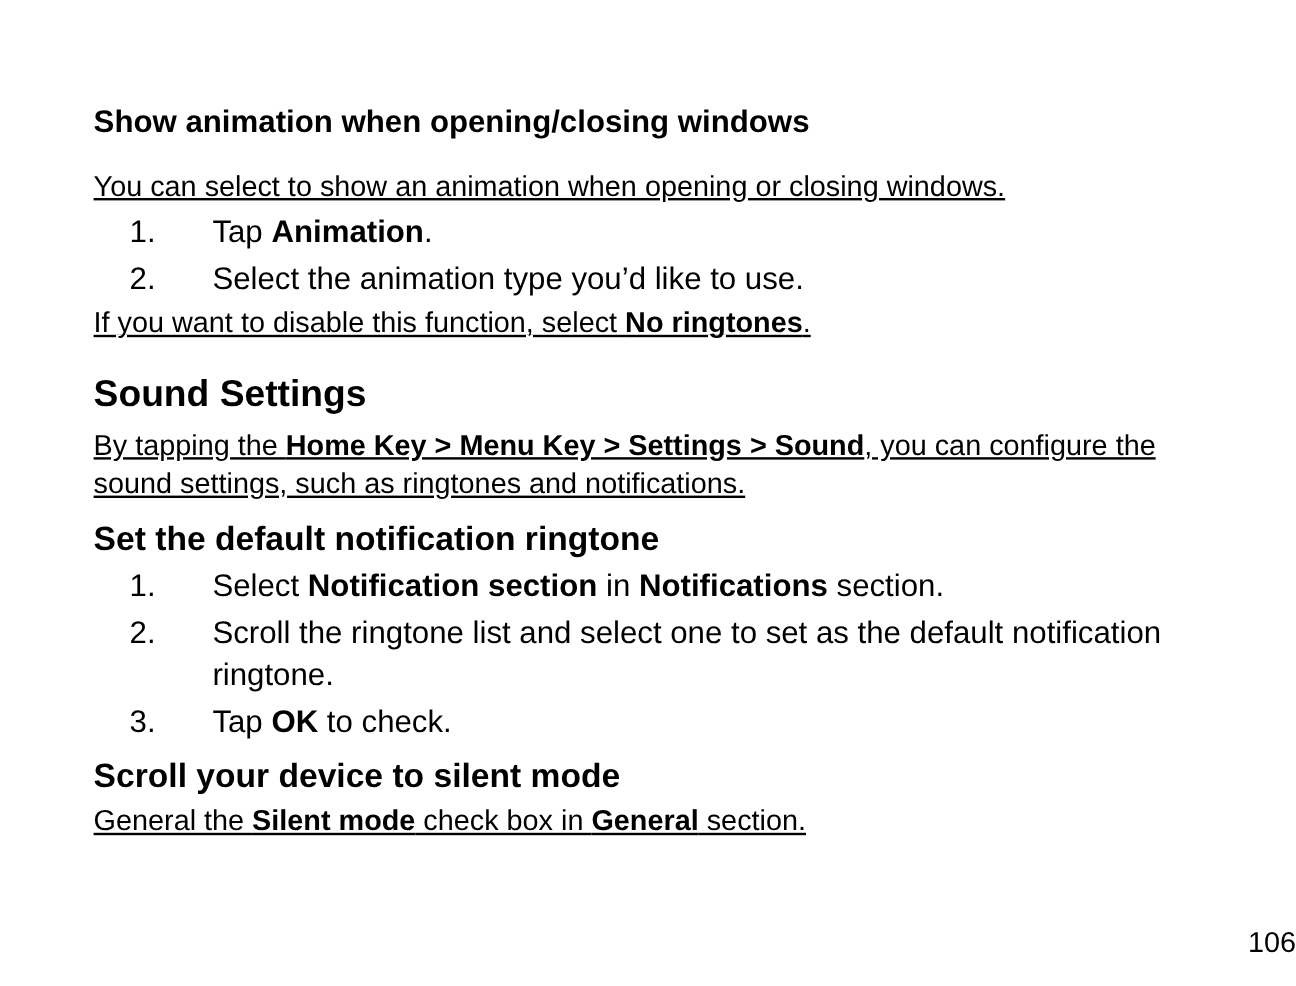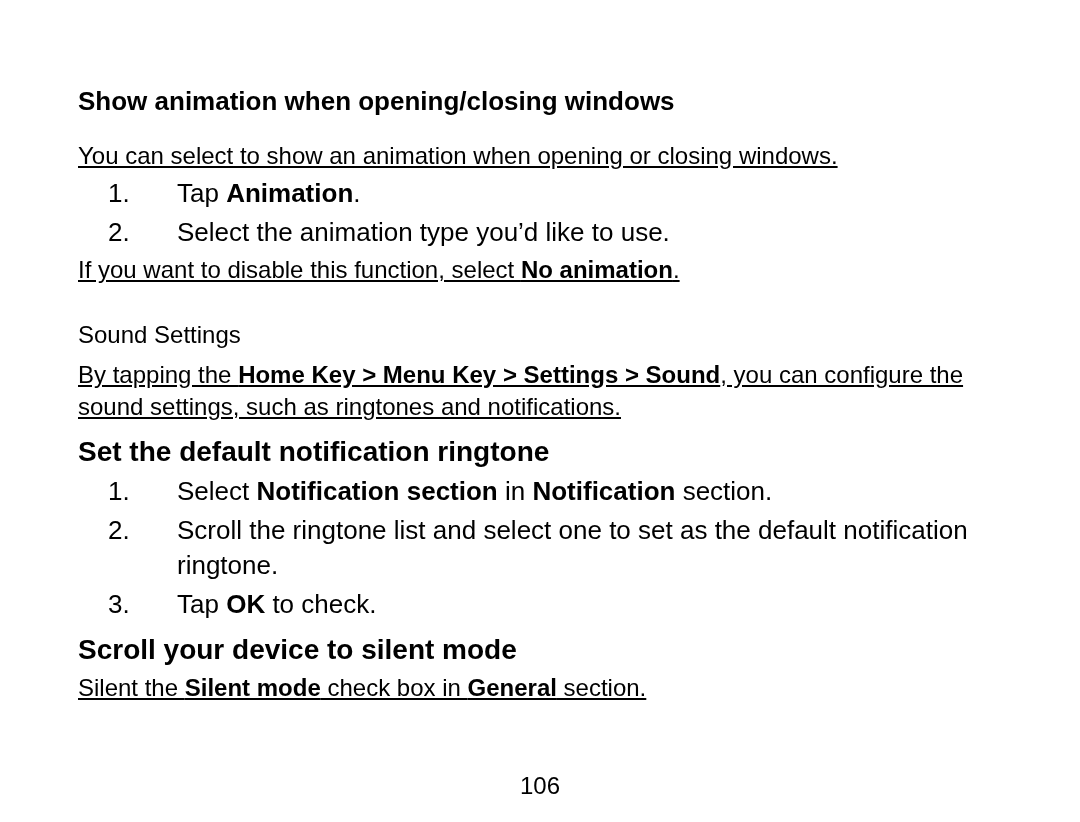"No animation" span.bold { text: animation -> ringtones }
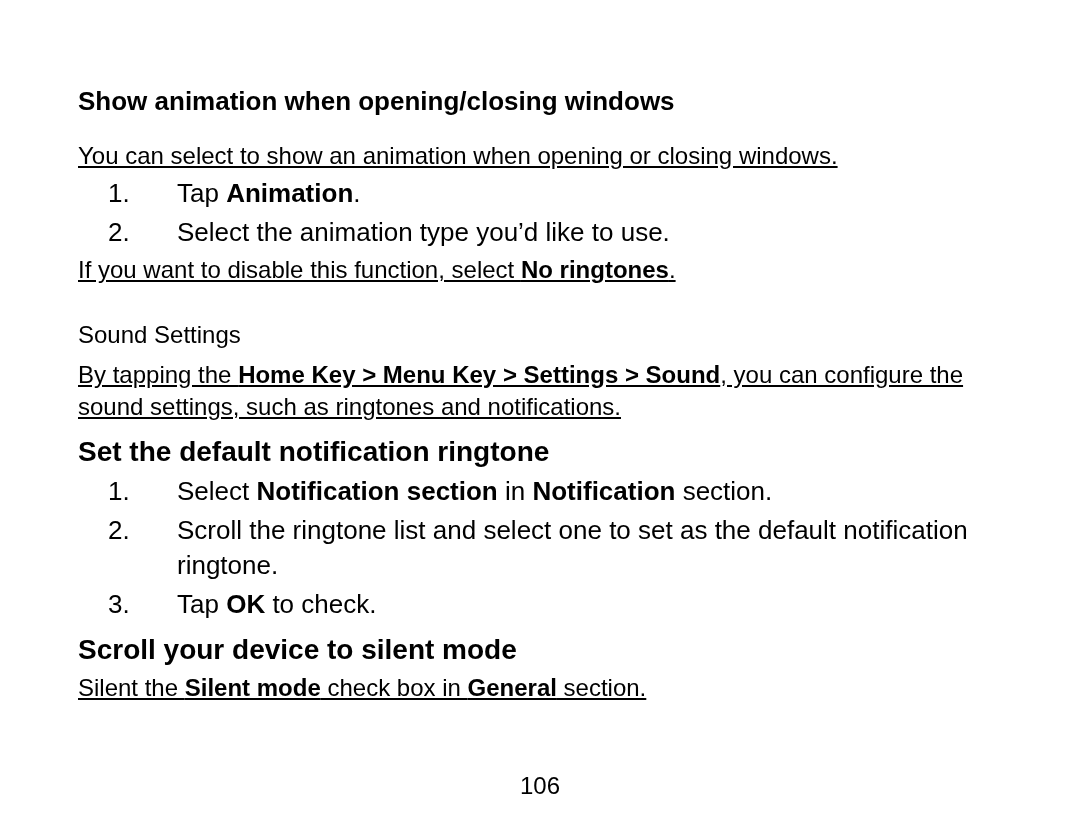"Sound Settings" .major-heading { font-size: 24px -> 31px; font-weight: normal -> bold; margin-top: 34px -> 23px }
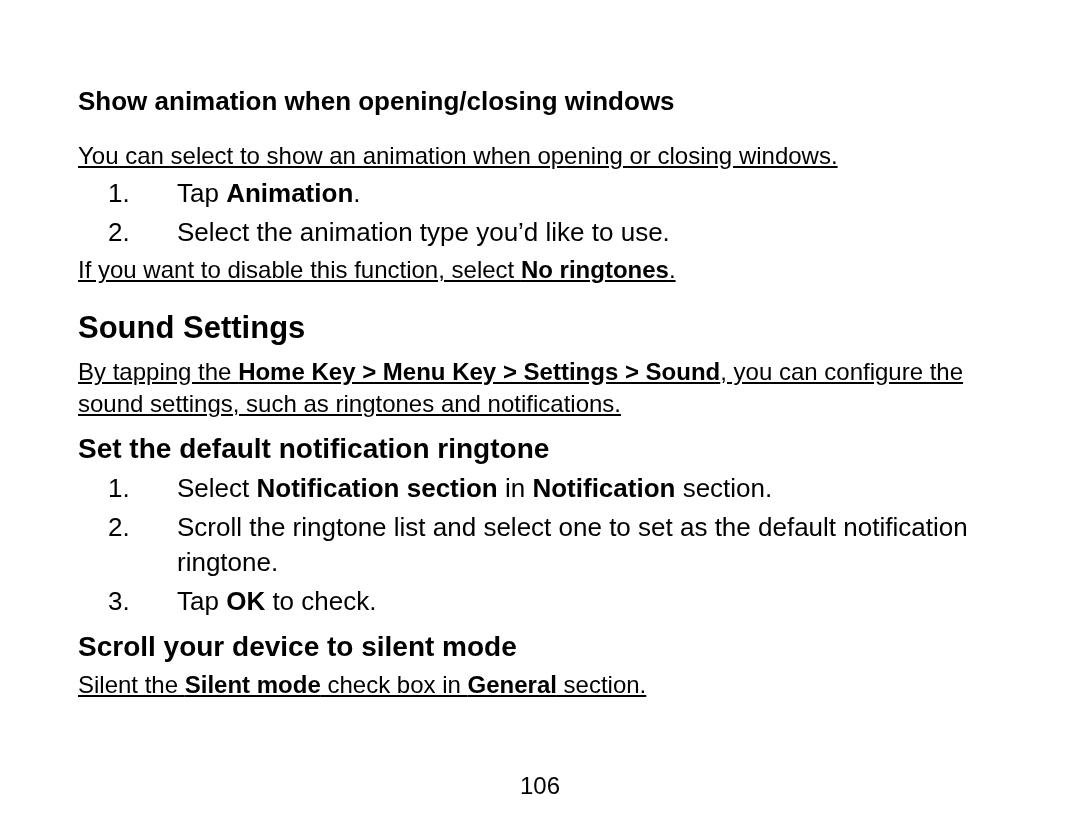"Notification" span.bold { text: Notification -> Notifications }
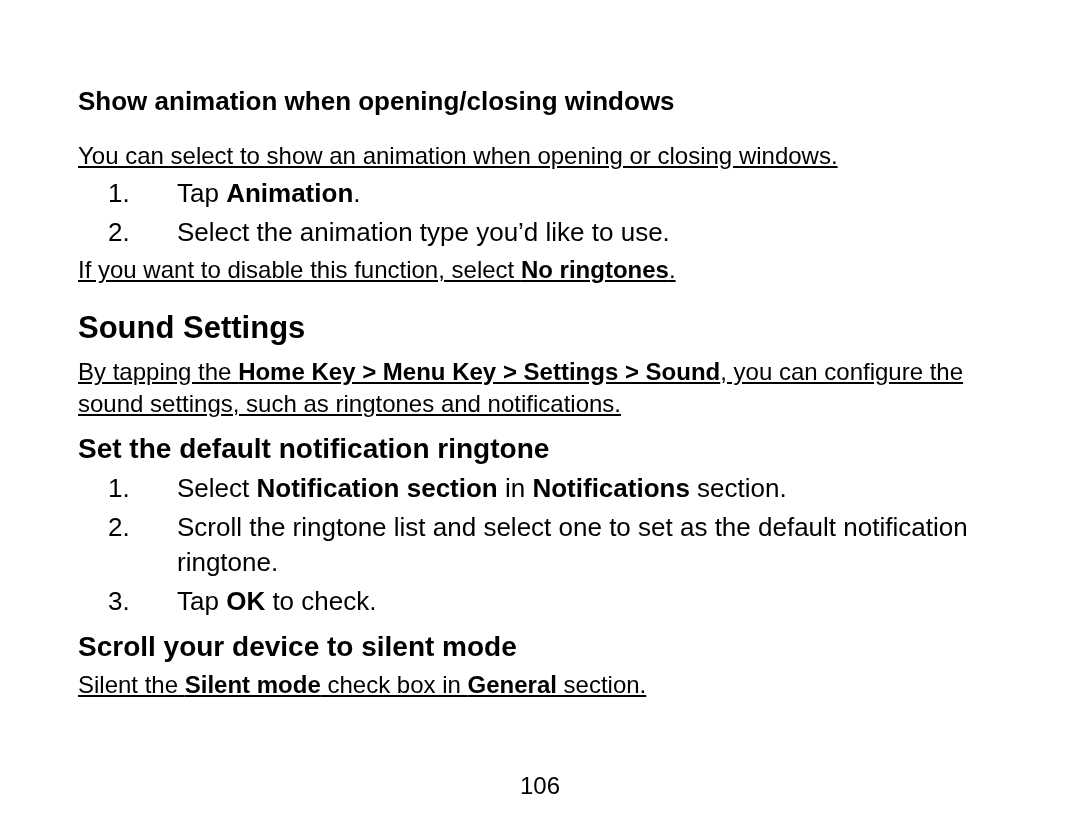"Silent the" span { text: Silent -> General }
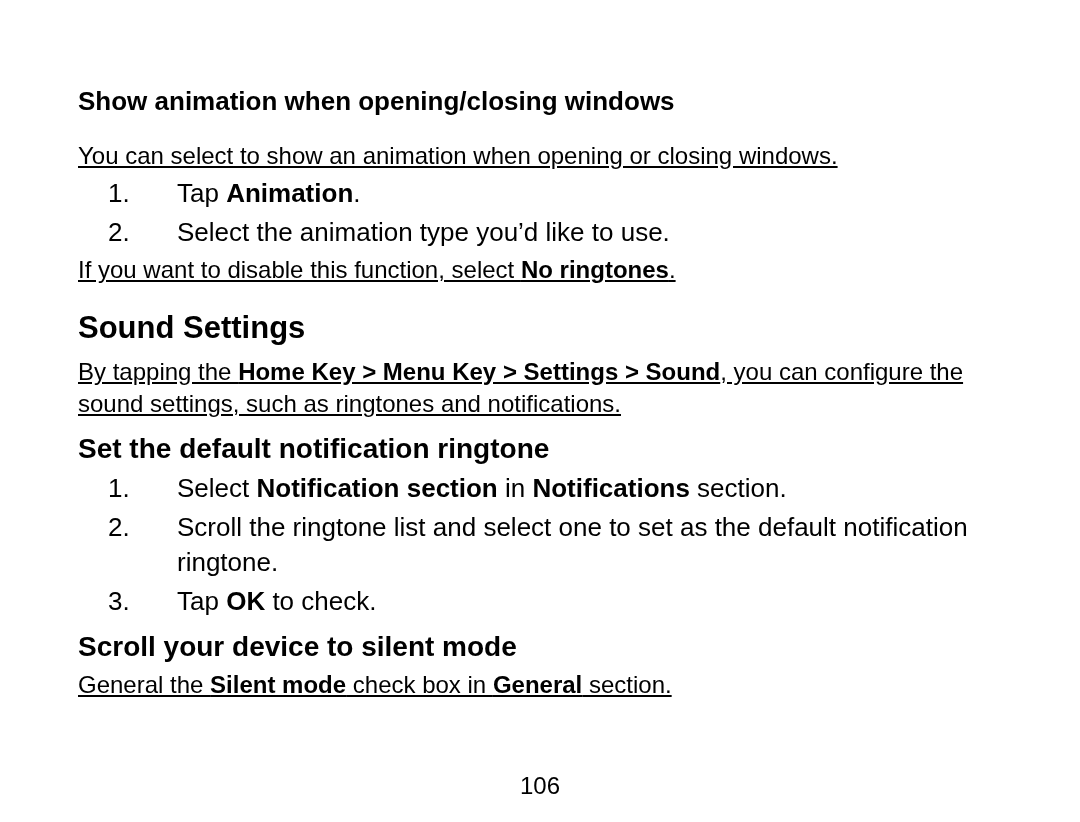"106" .page-number { text-align: center -> right }
